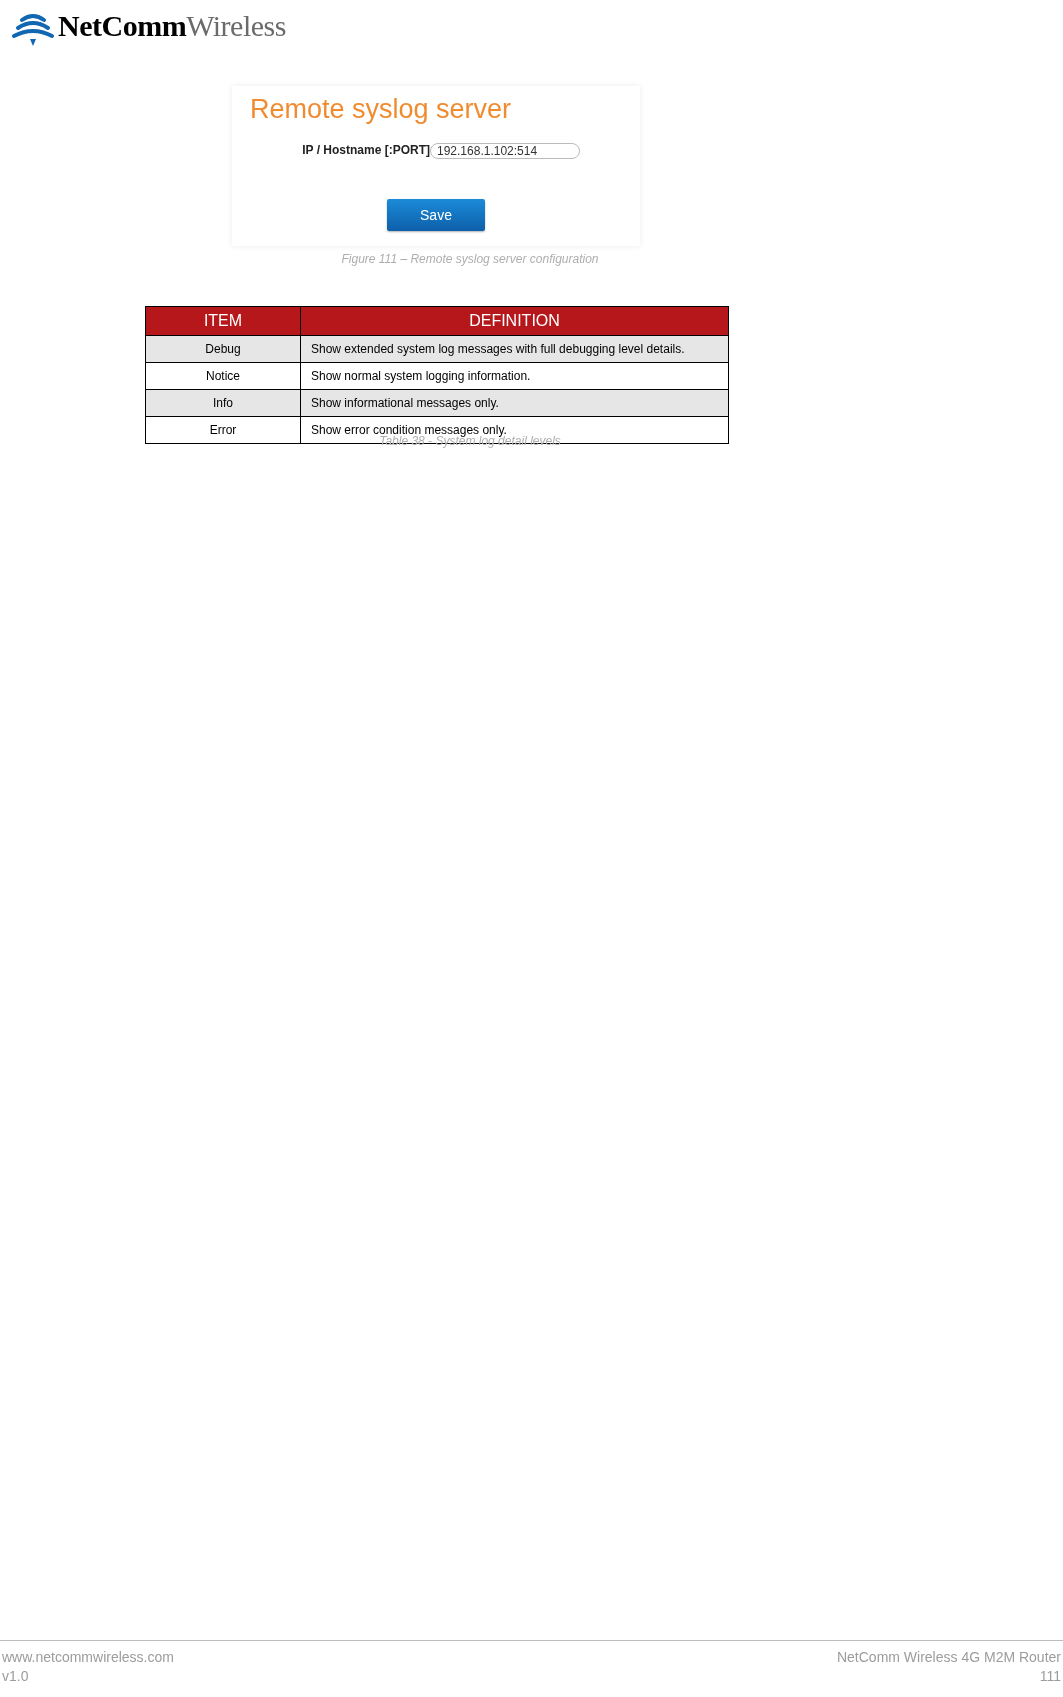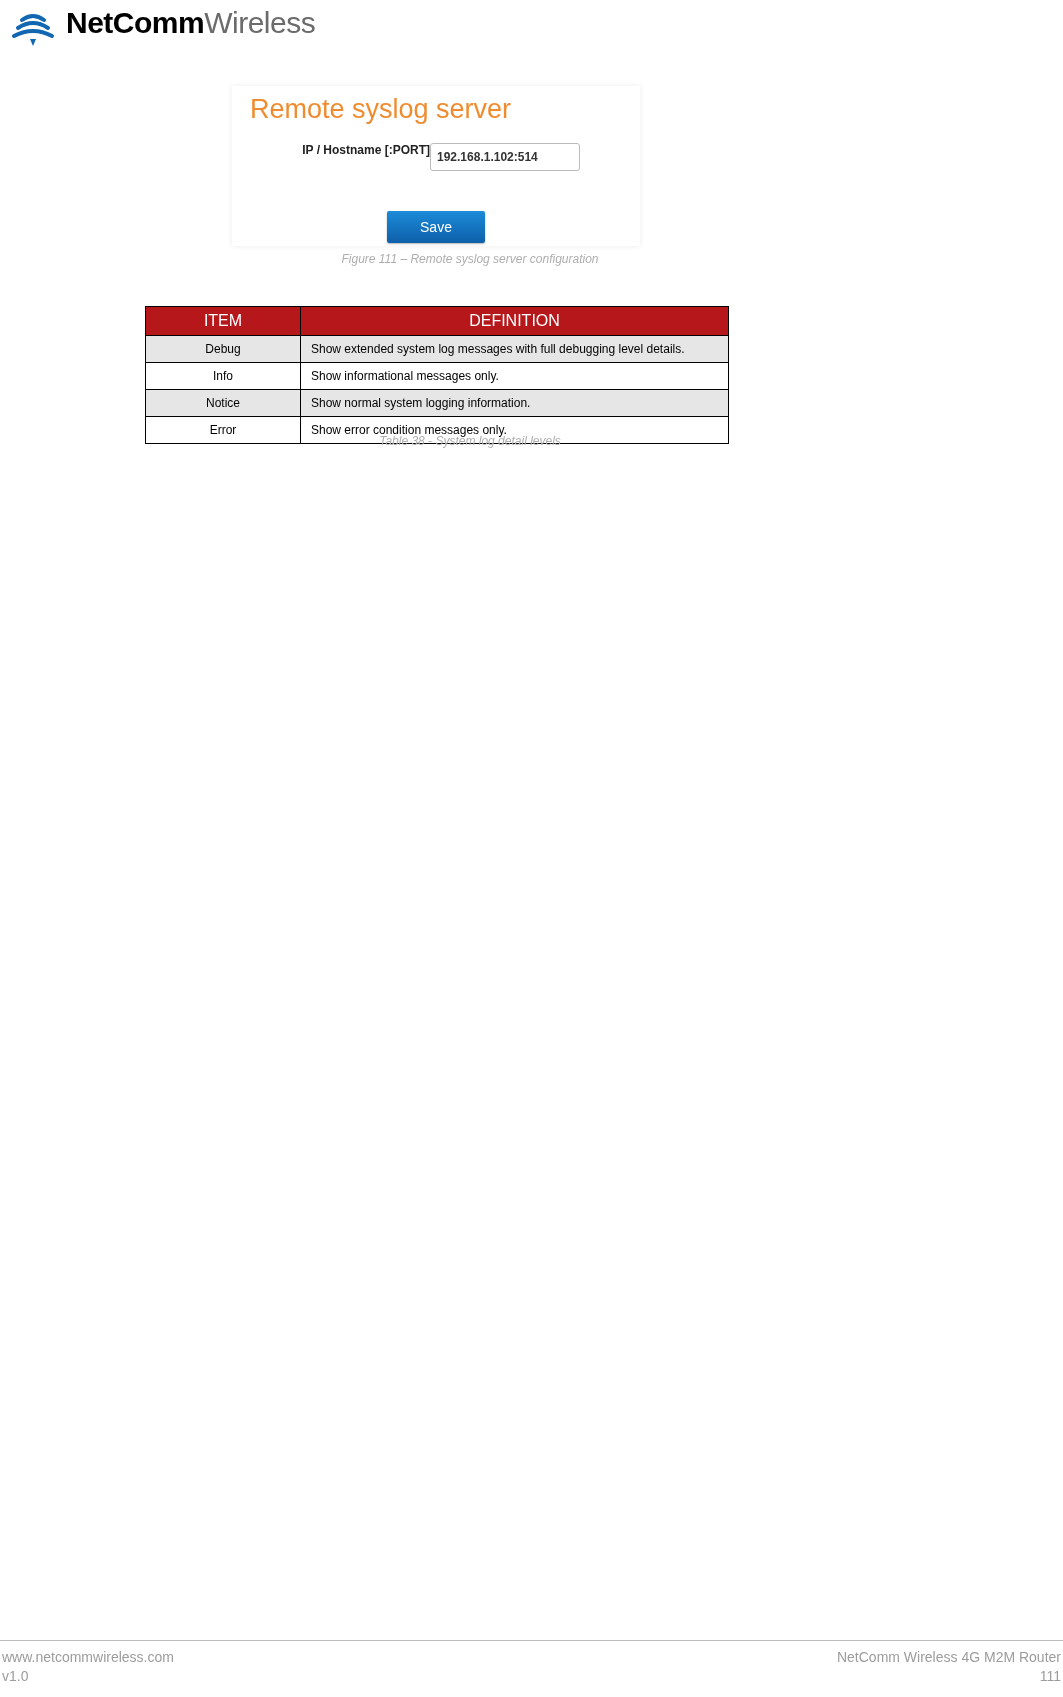"NetCommWireless" .logo { align-items: flex-start -> center; font-family: none -> Liberation Serif, serif; gap: 10px -> 2px }
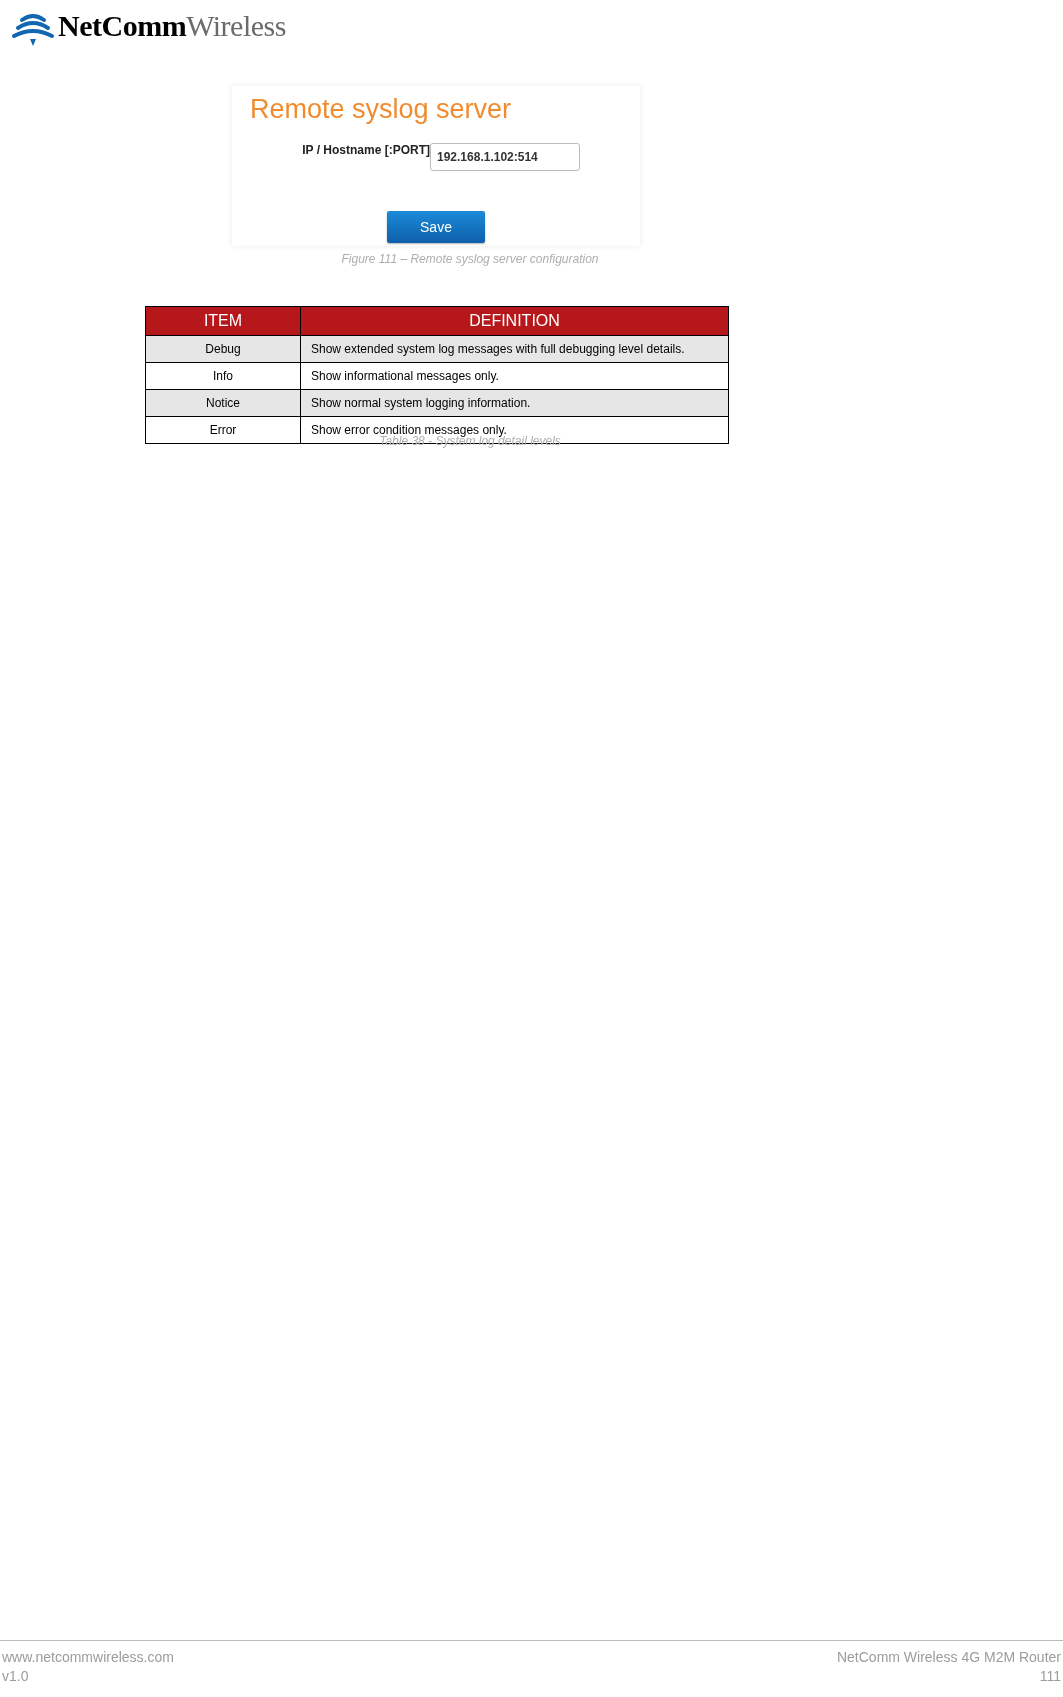"192.168.1.102:514" .field-input { border-radius: 3px -> 8px; font-weight: bold -> none; height: 28px -> 16px }
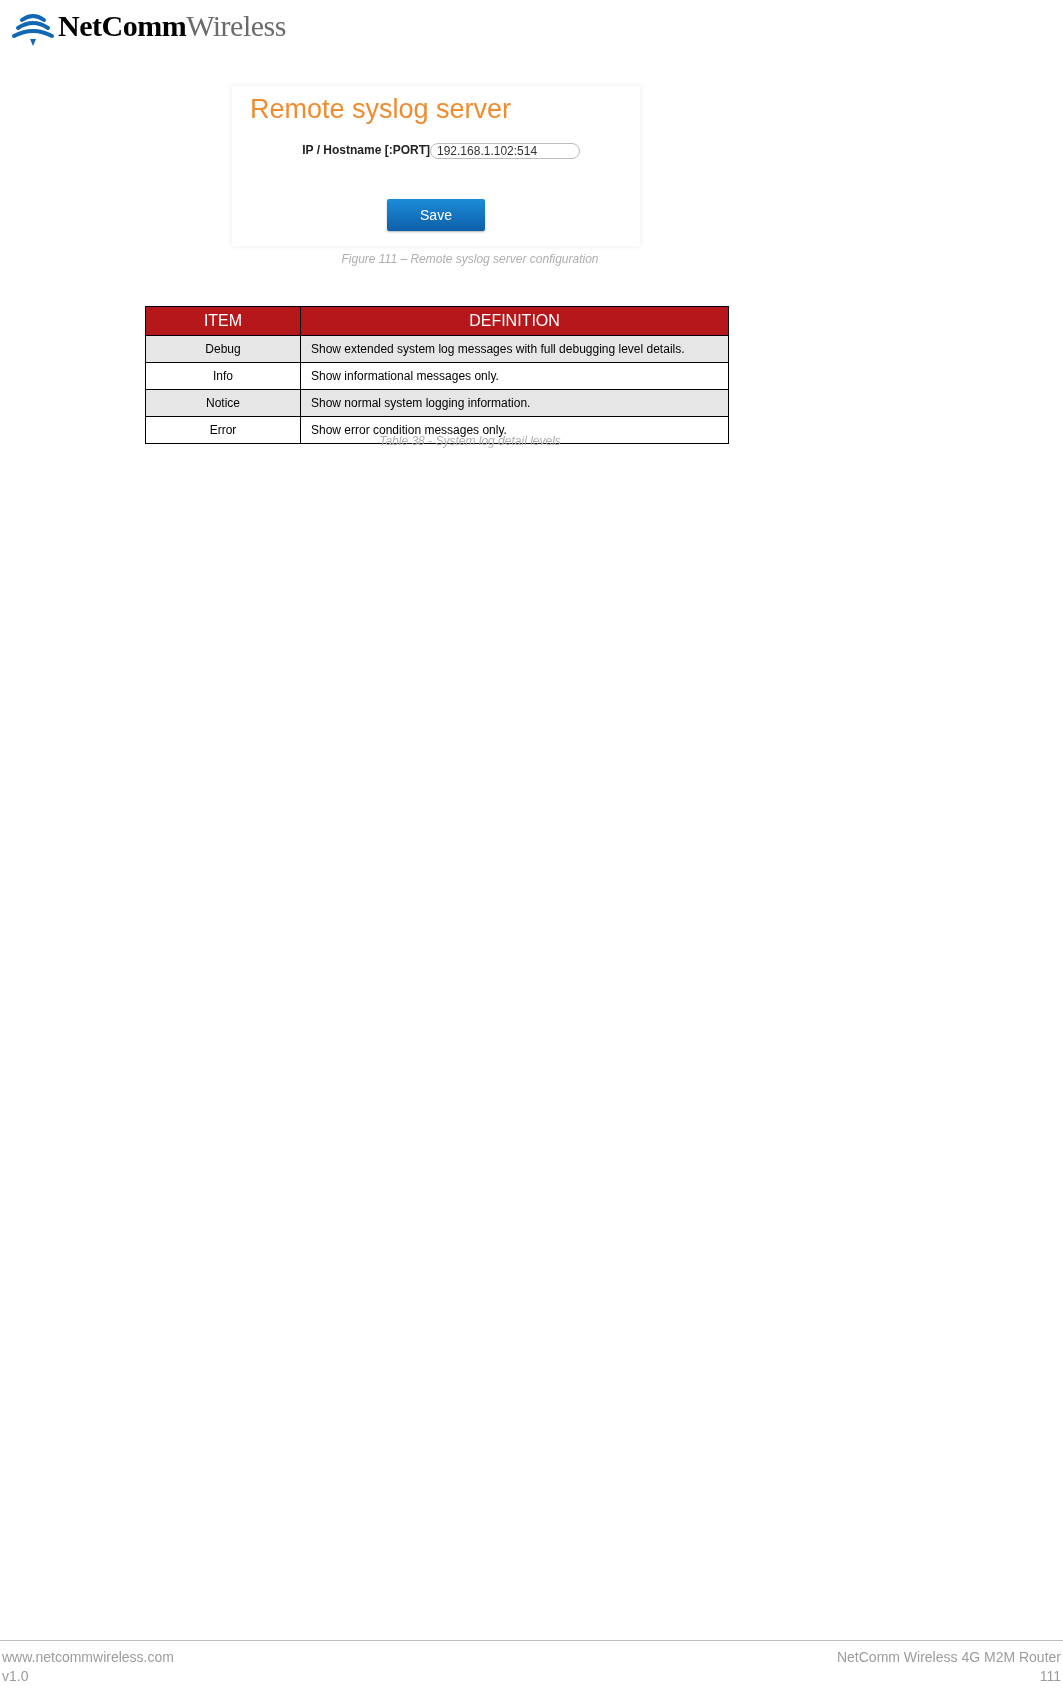"Info" tr { order: before "Notice" -> after "Notice" }
